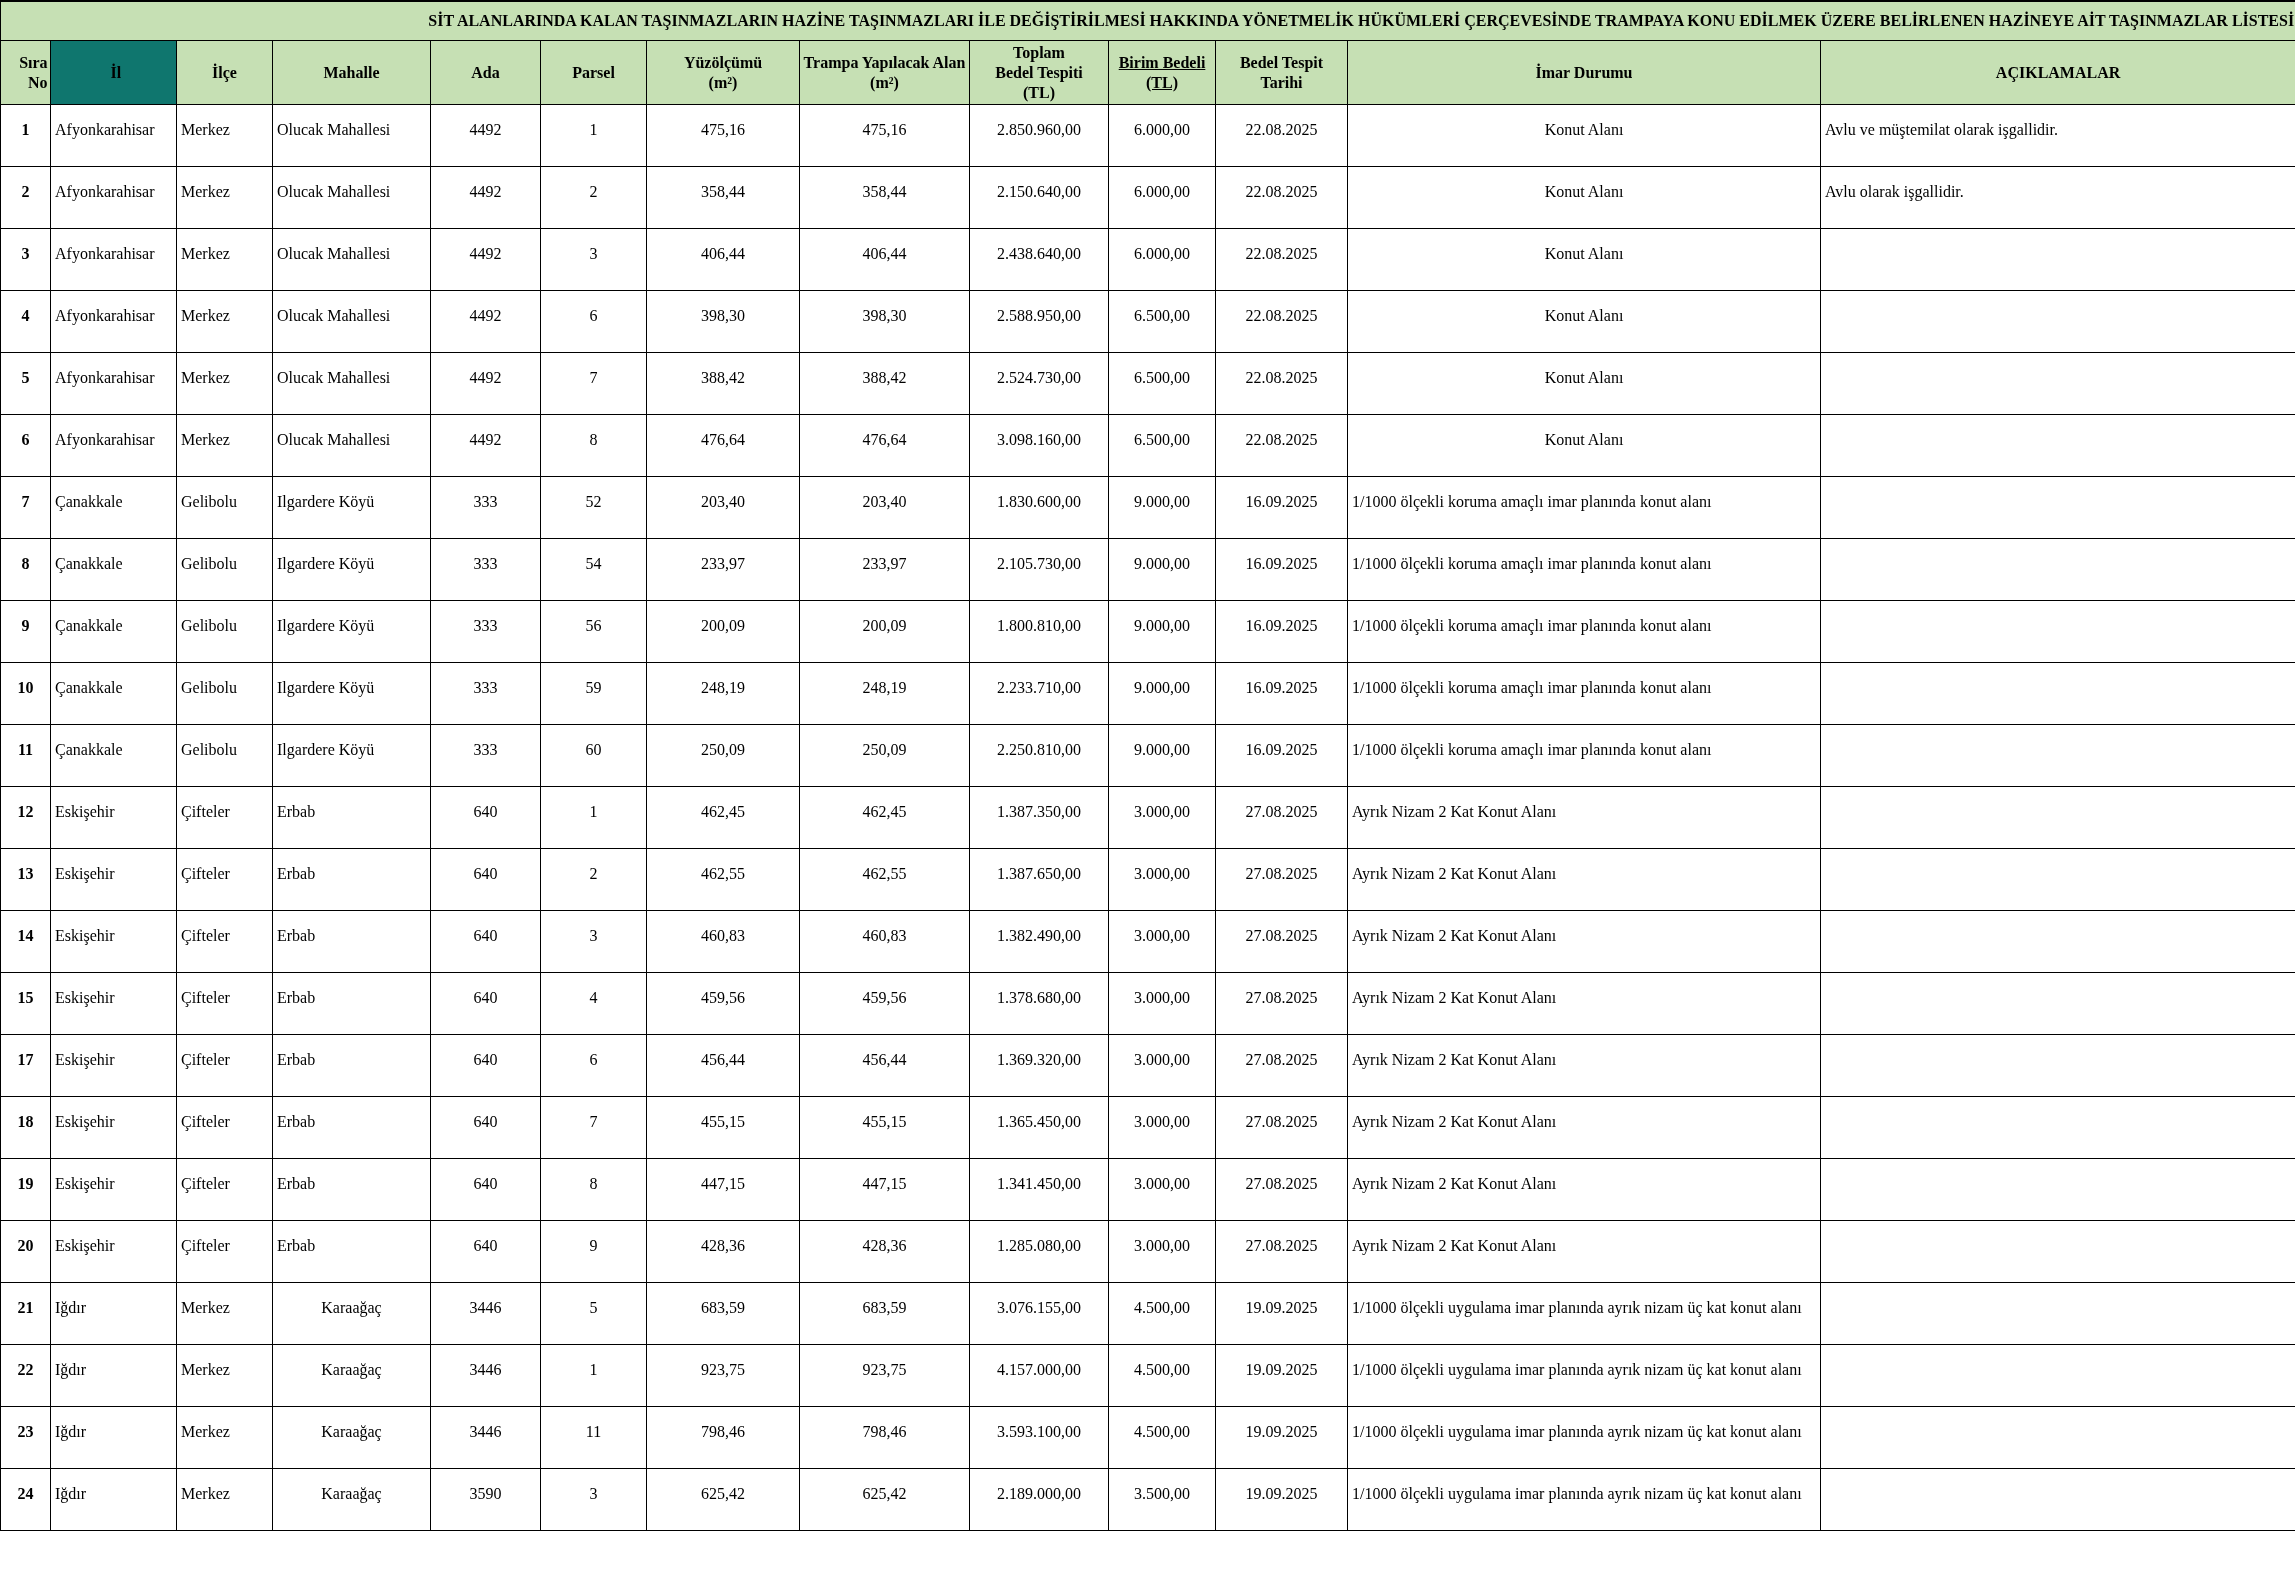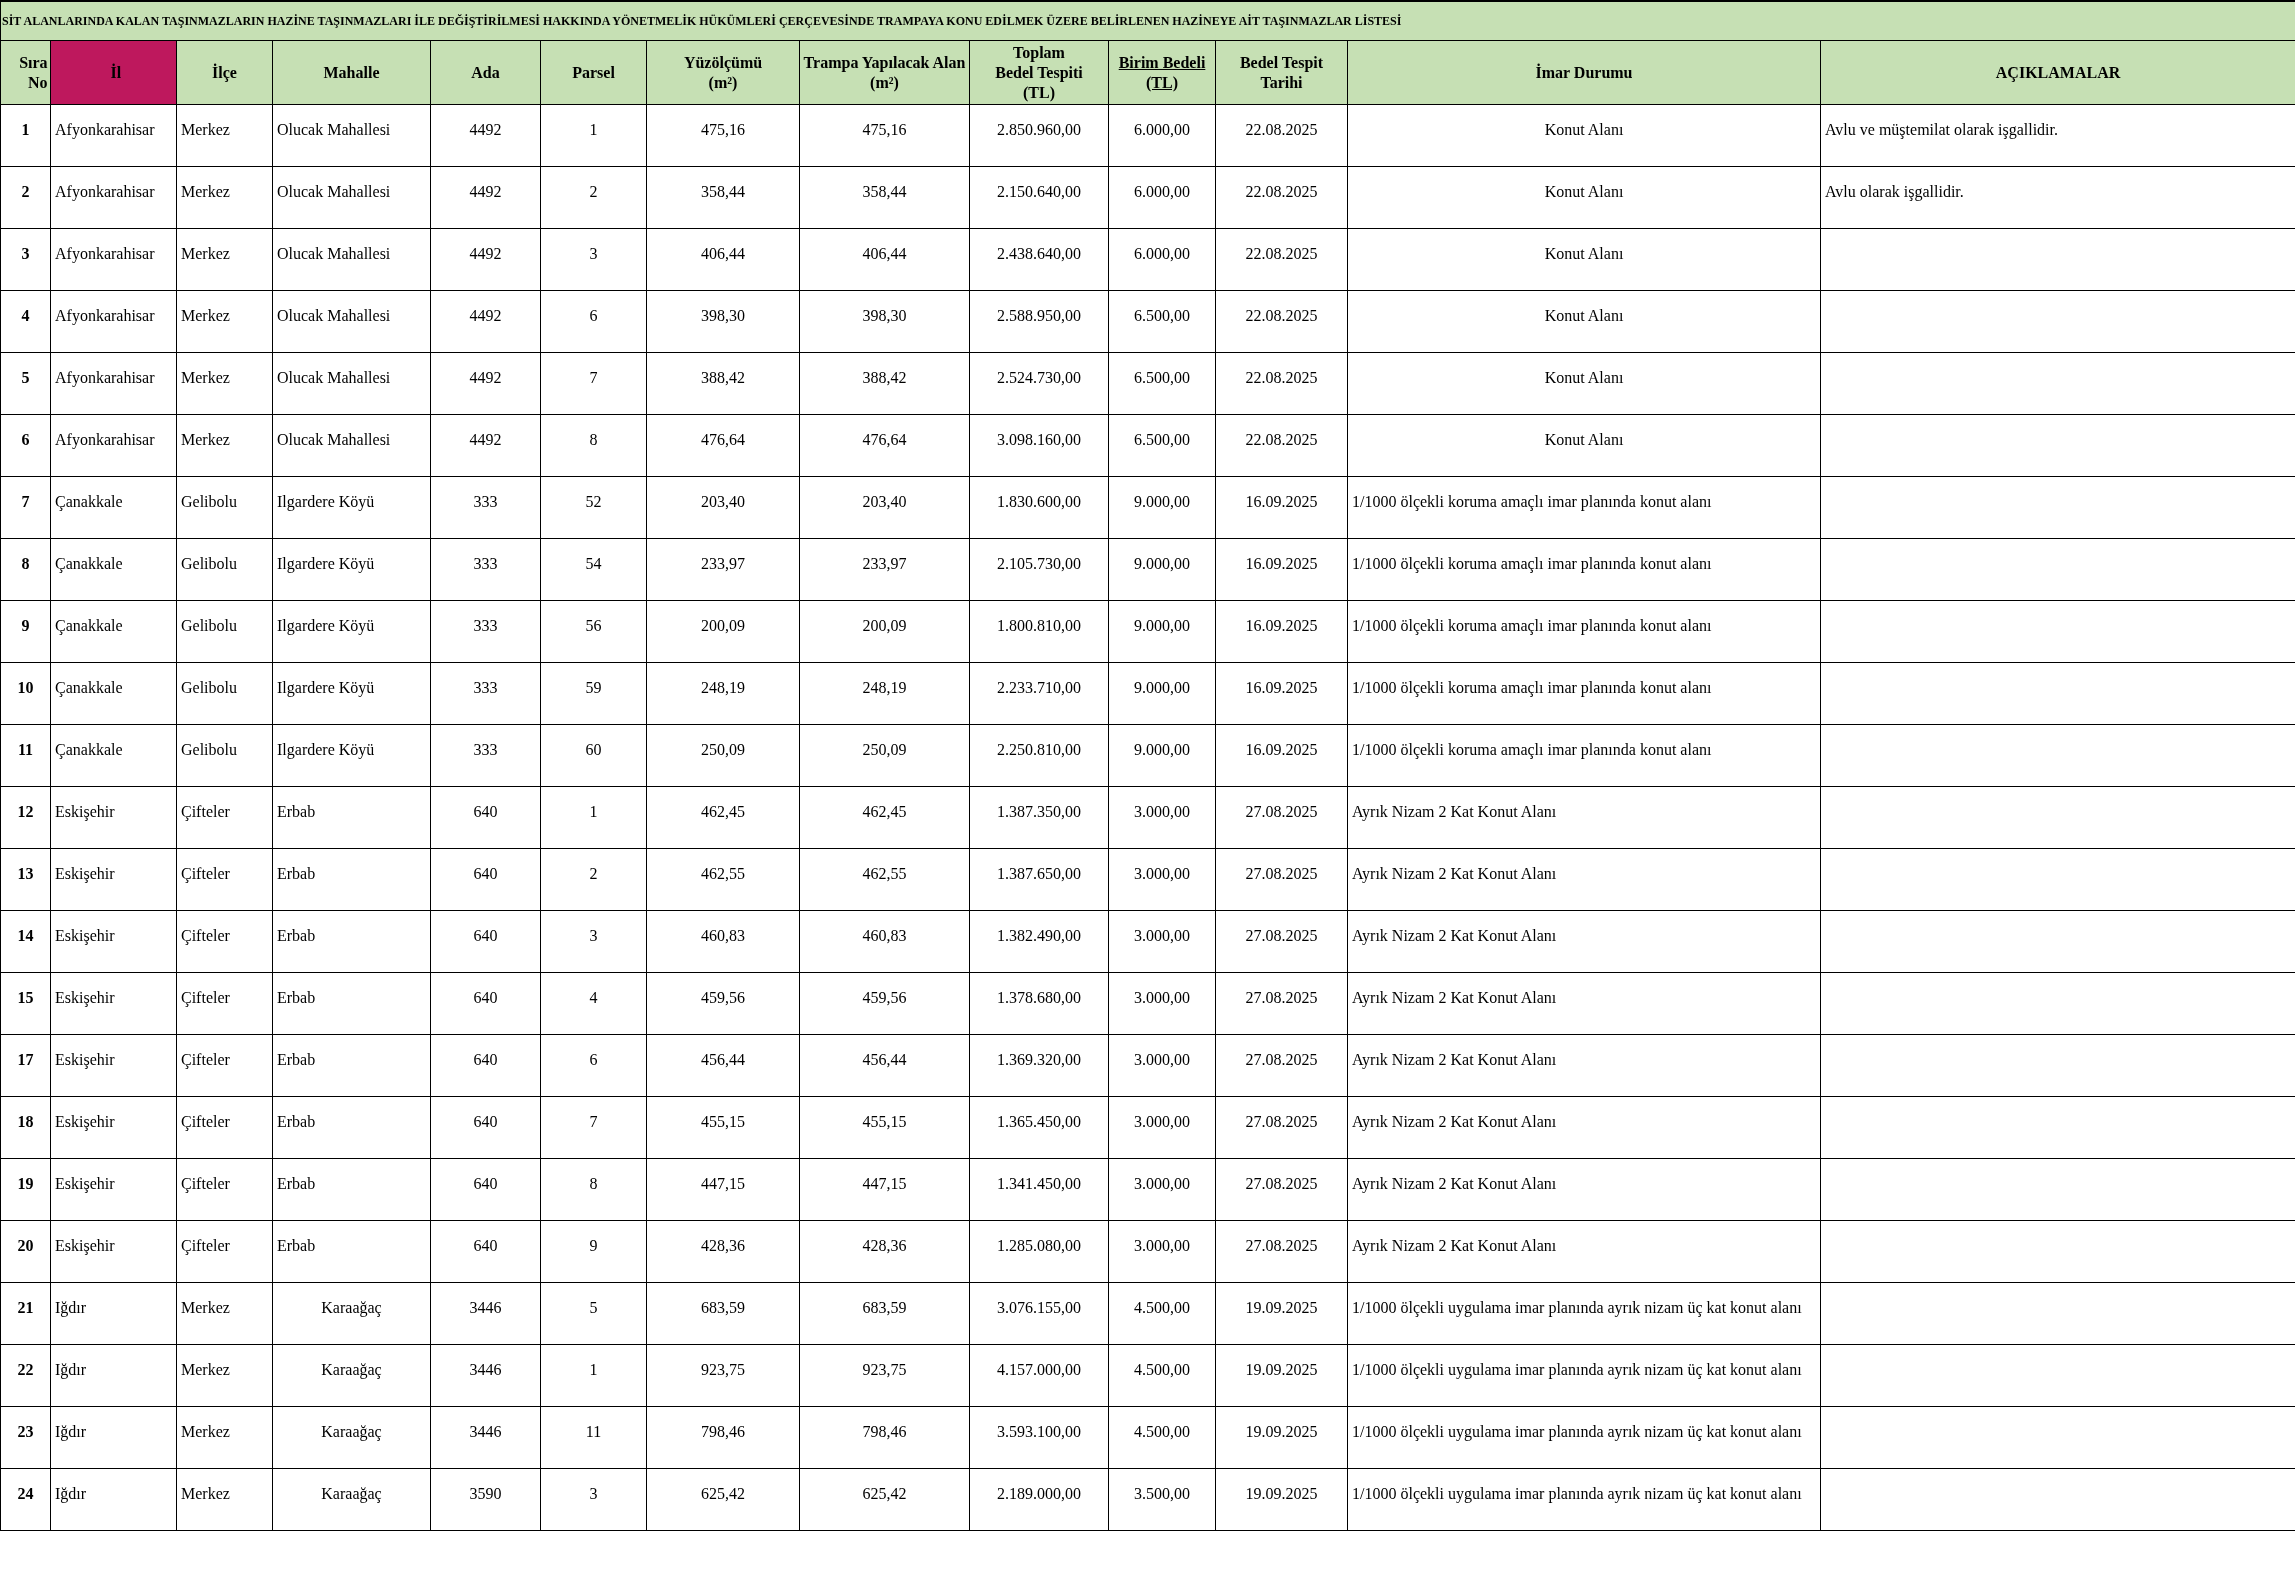"SİT ALANLARINDA KALAN TAŞINMAZLARIN" tr.title-row th { font-size: 12px -> 16px; text-align: left -> right }
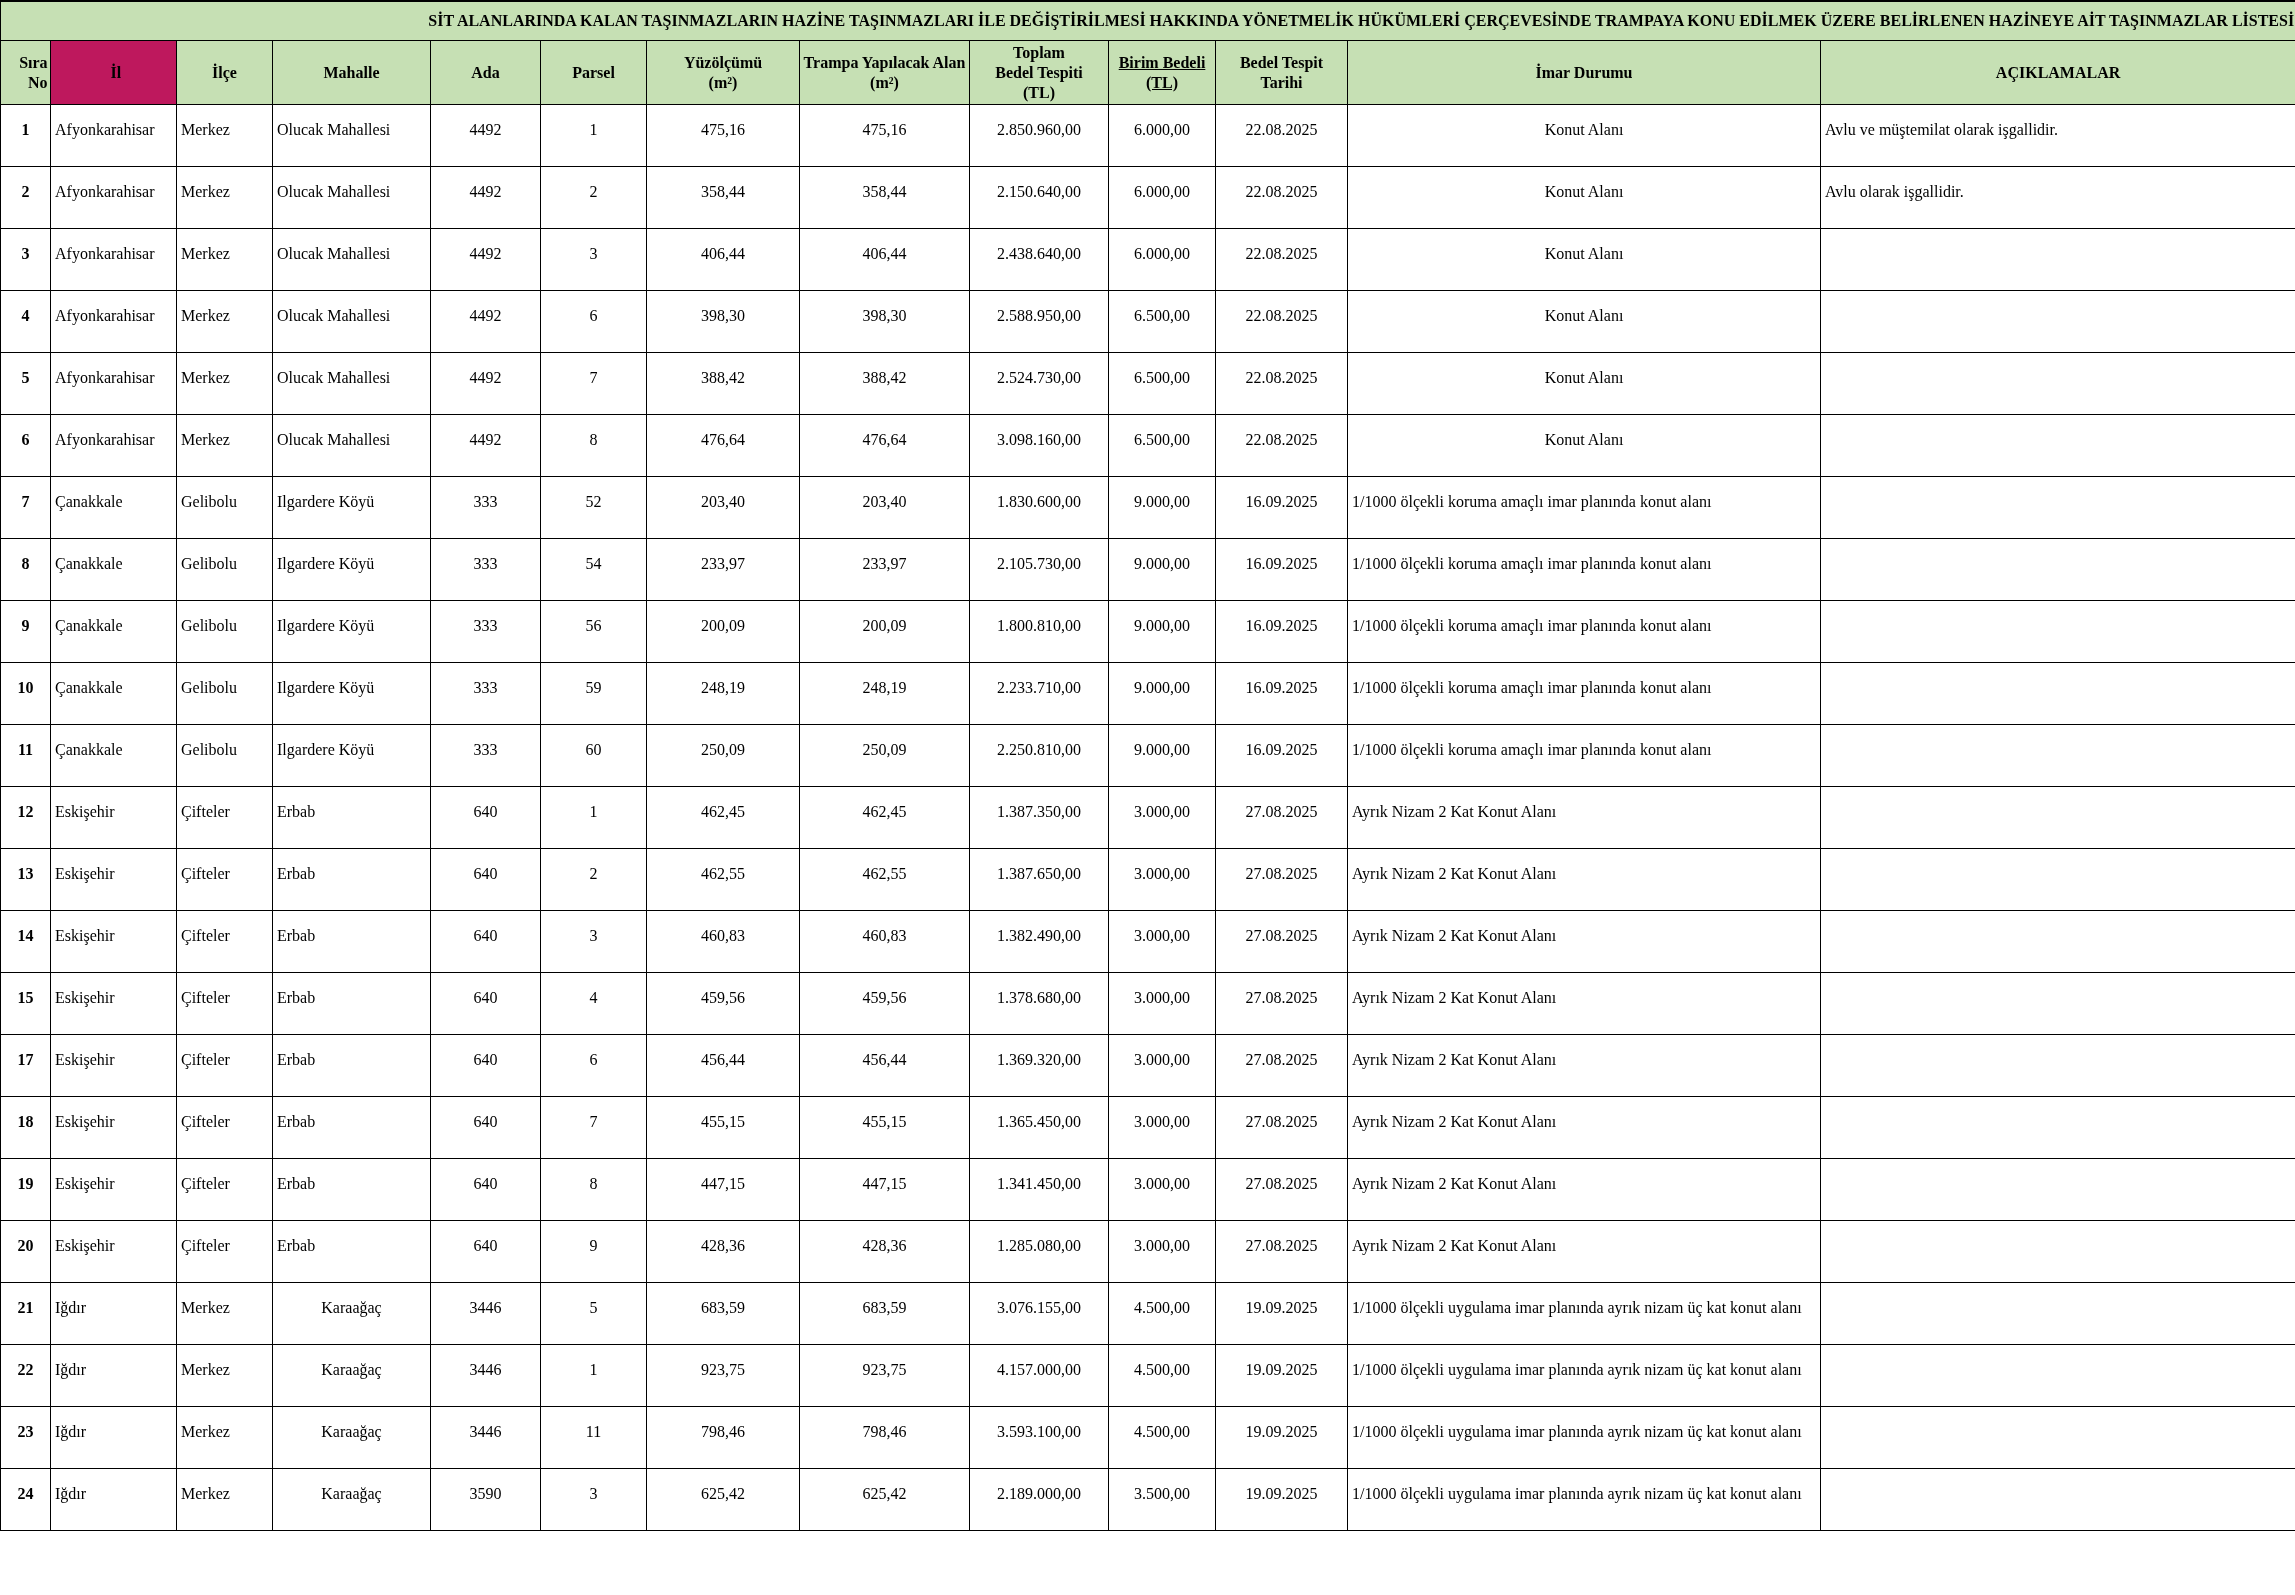"İl" th.green { background: #be185d -> #0f766e }
